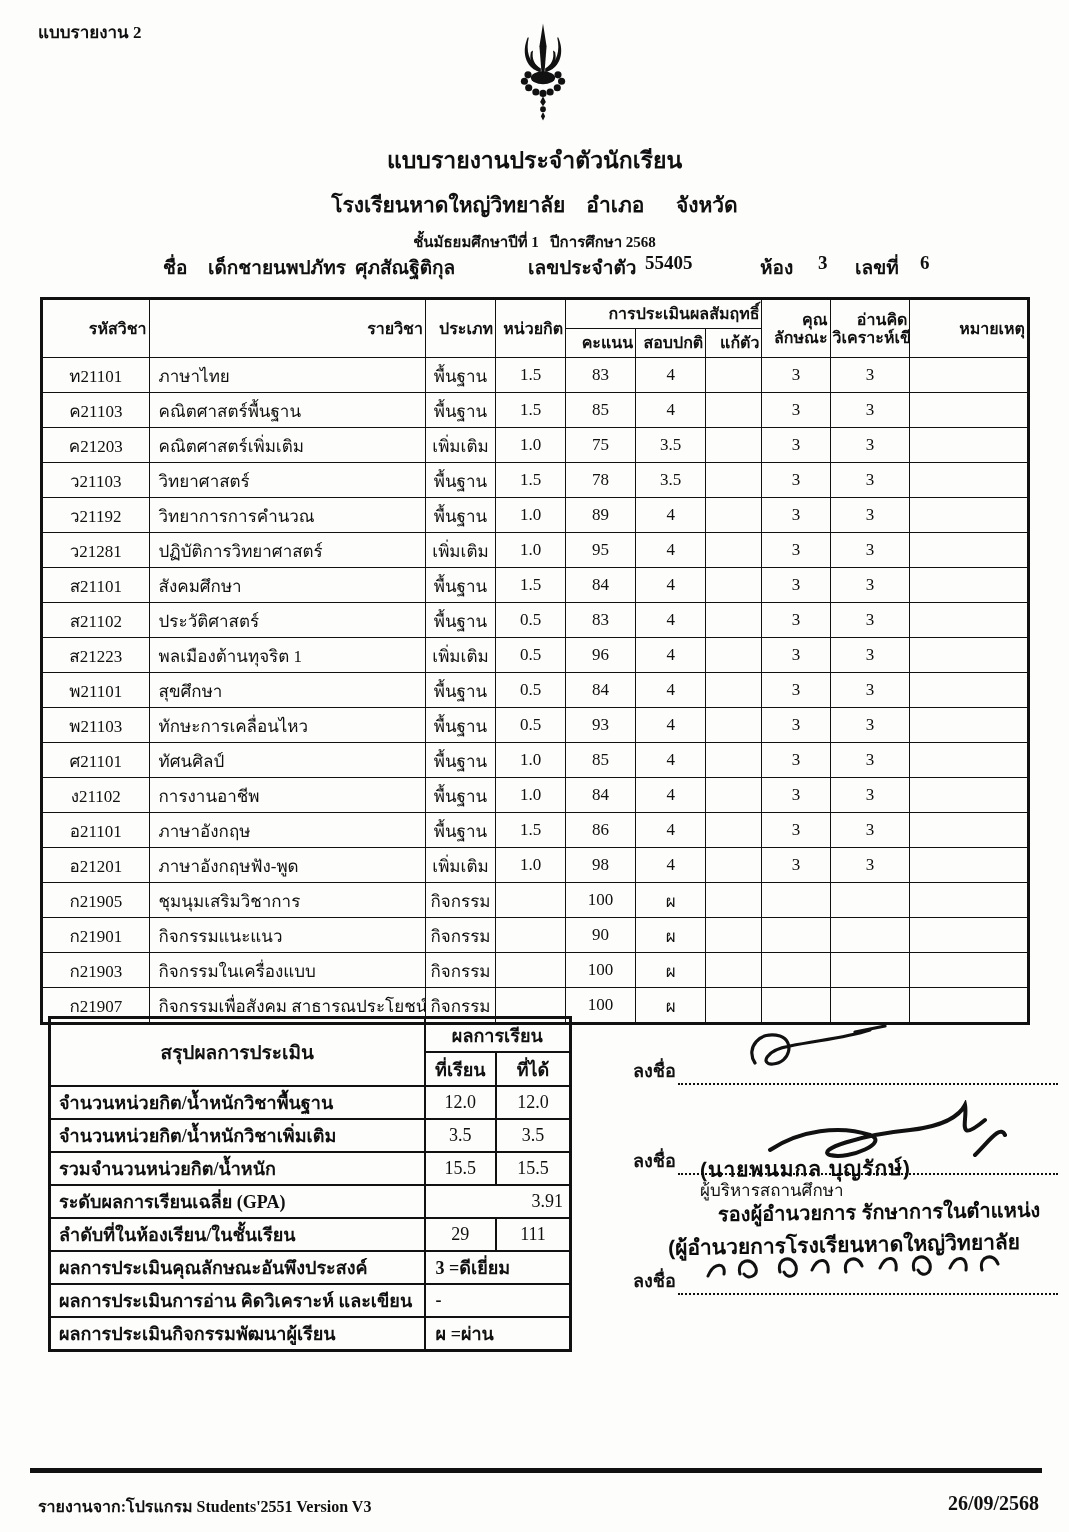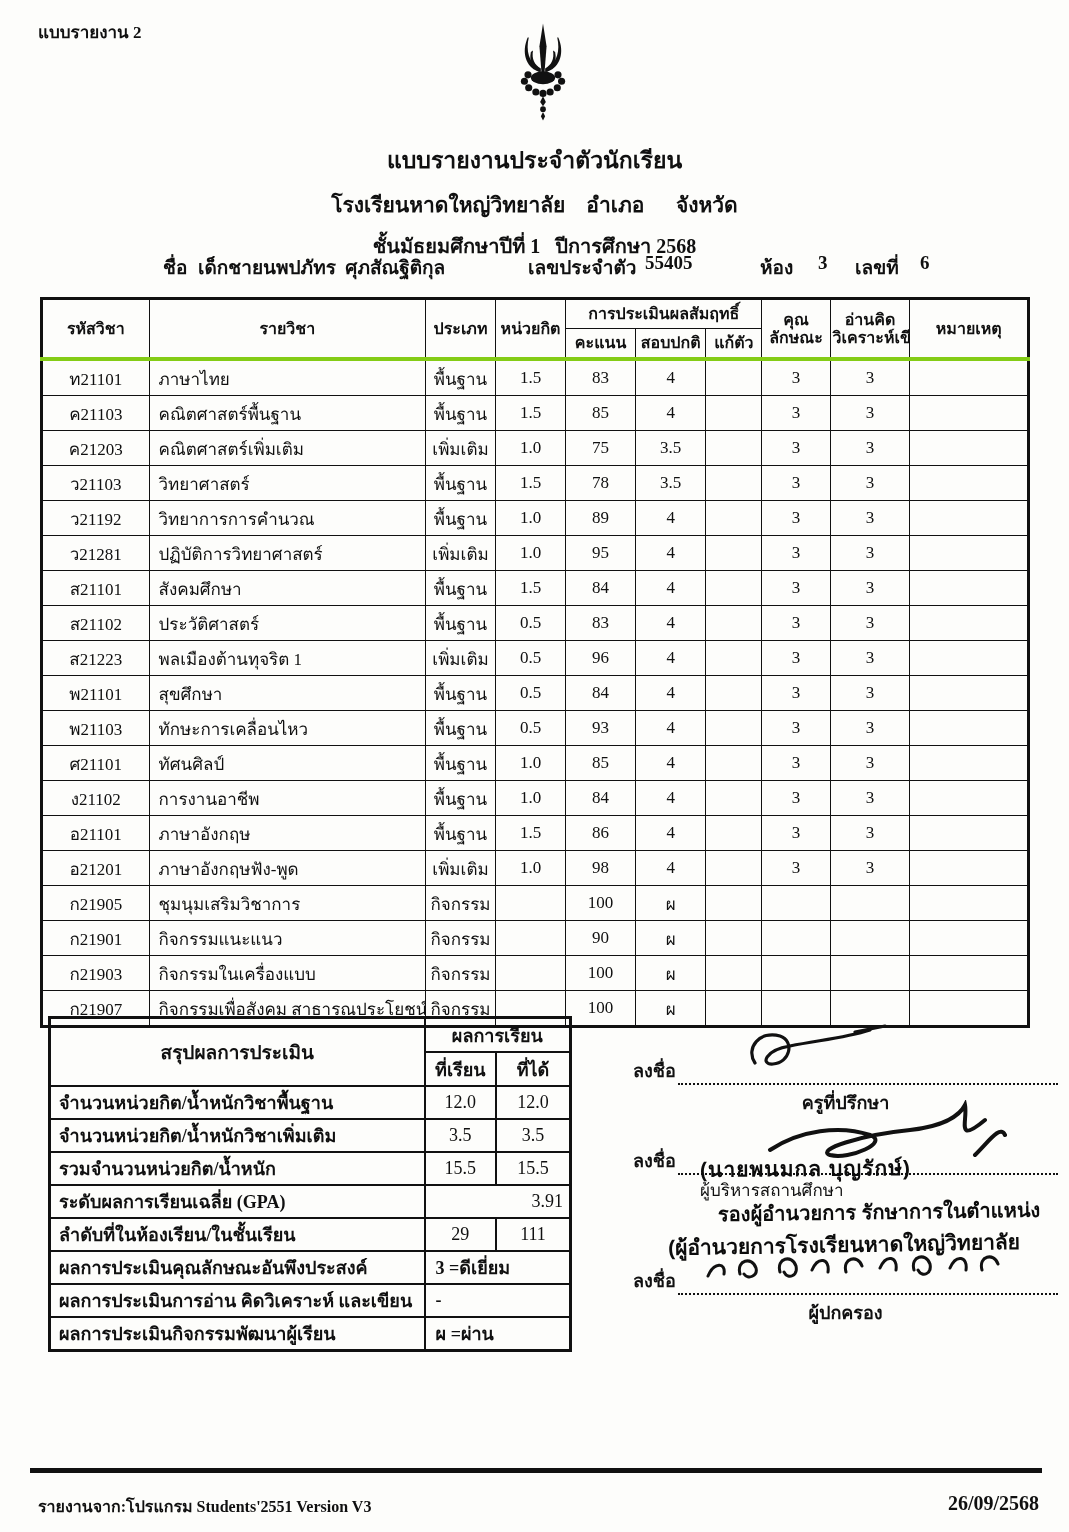"ชั้นมัธยมศึกษาปีที่ 1 ปีการศึกษา 2568" .class-line { font-size: 20px -> 15px }
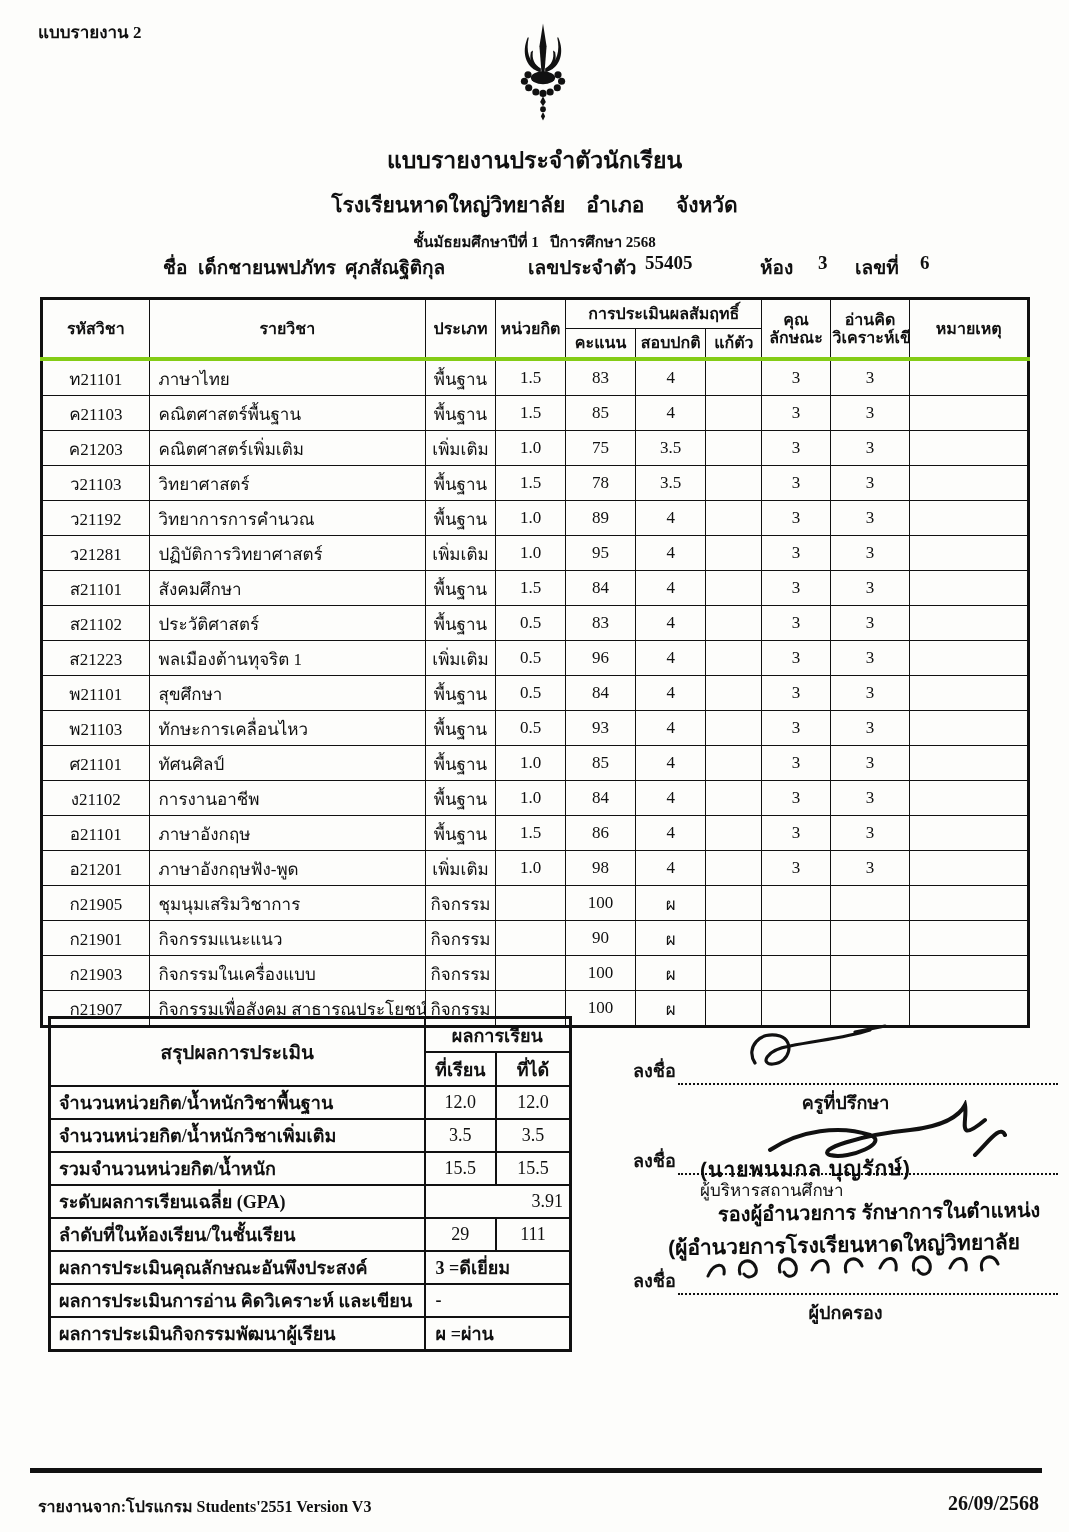"เด็กชายนพปภัทร ศุภสัณฐิติกุล" span { left: 198px -> 208px }
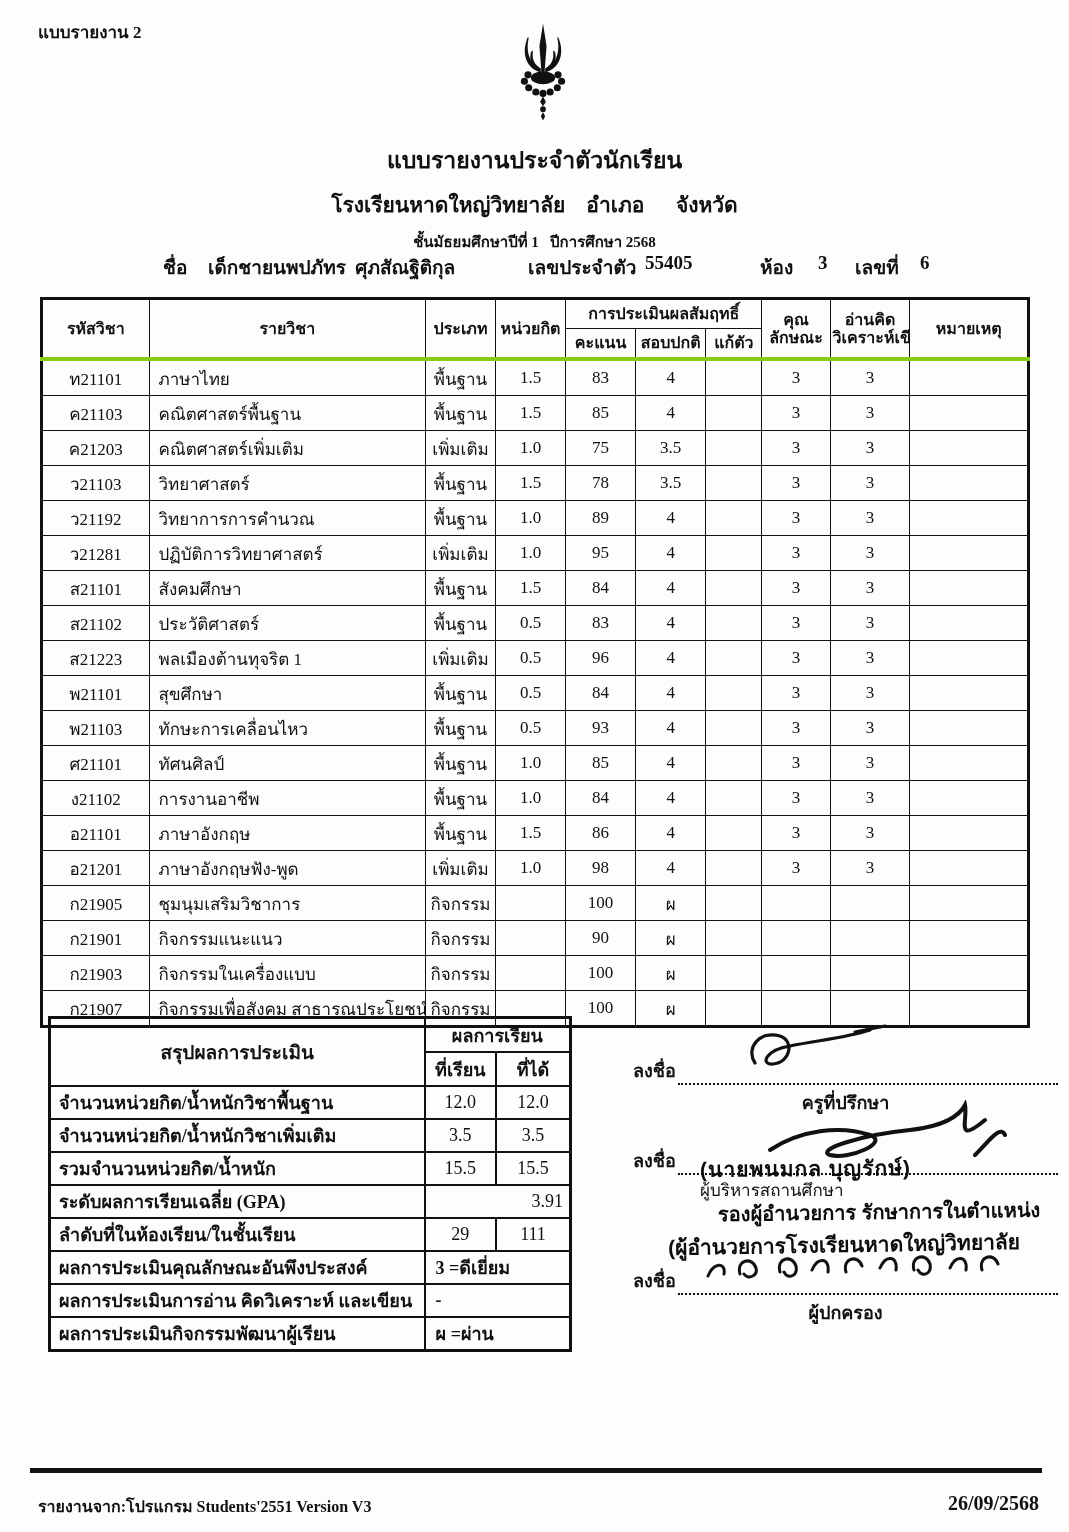"รหัสวิชา" .grades thead { border-bottom: 4px solid #84cc16 -> 1px solid #84cc16; text-align: none -> right }
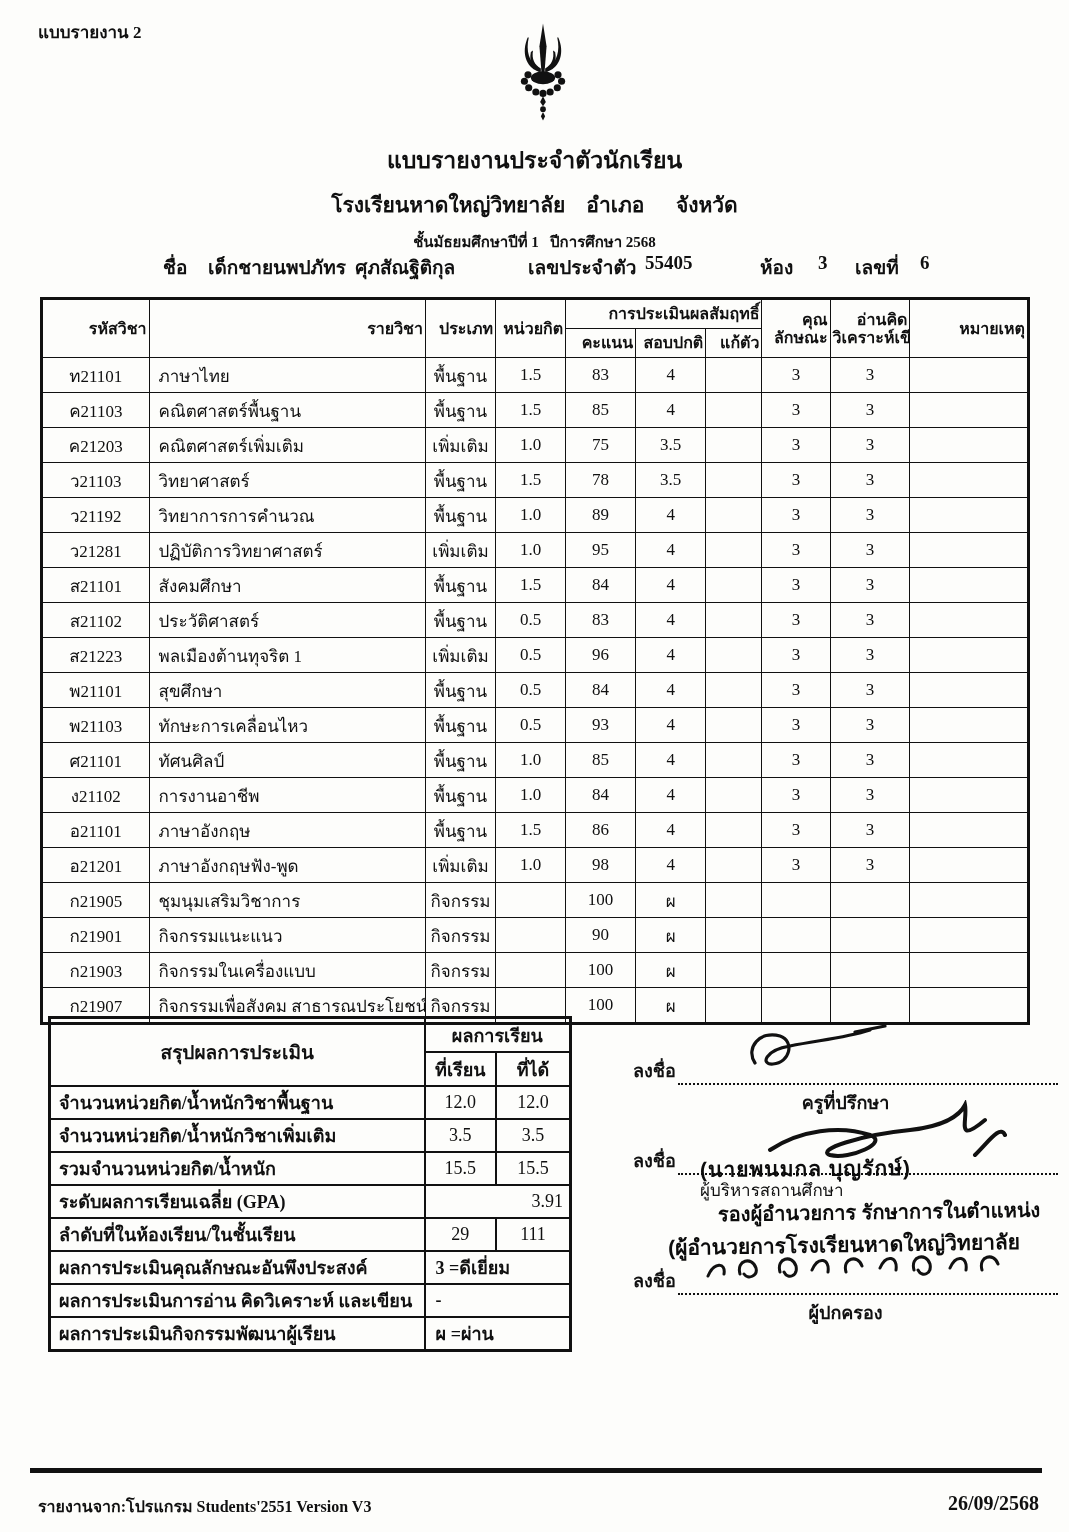"ครูที่ปรึกษา" div.sig-role { html: <div>ครูที่ปรึกษา</div> -> none }
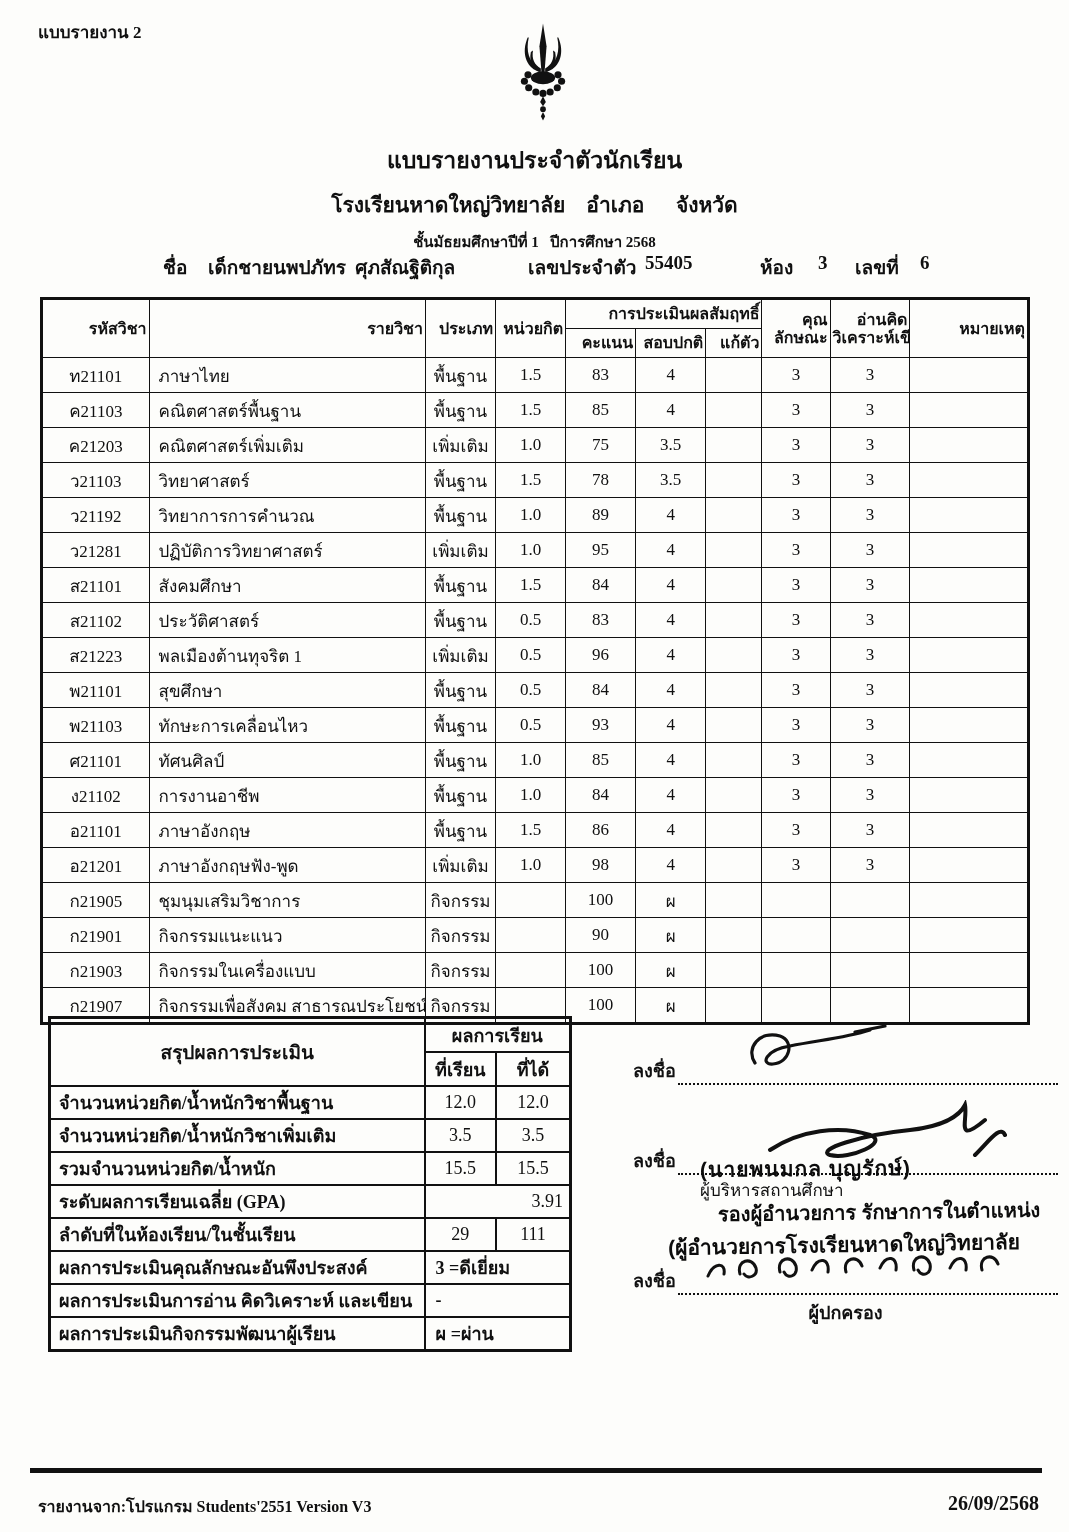"ผู้ปกครอง" div.sig-role { html: <div>ผู้ปกครอง</div> -> none }
